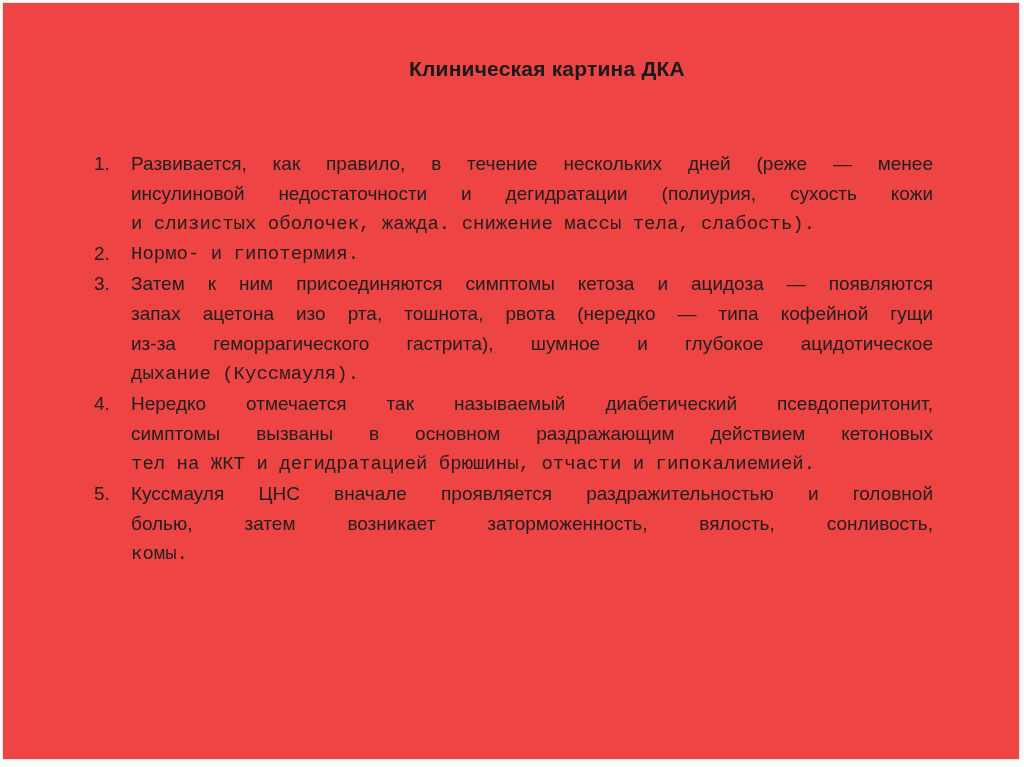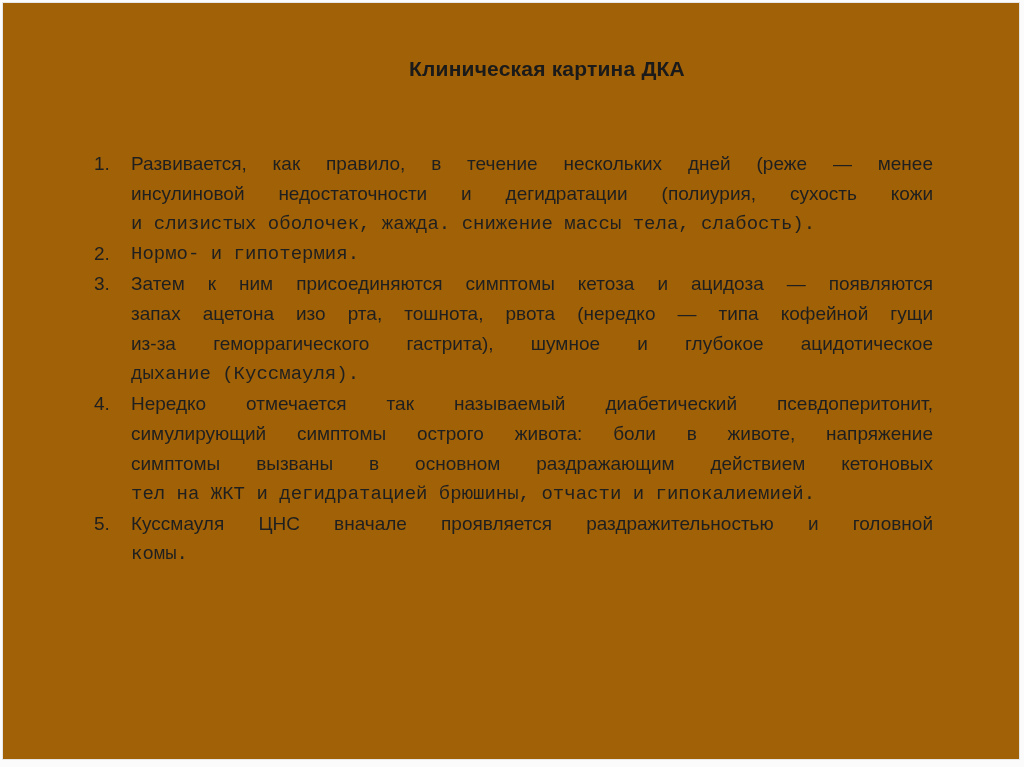"Клиническая картина ДКА" .slide { background: #a16207 -> #ef4444 }
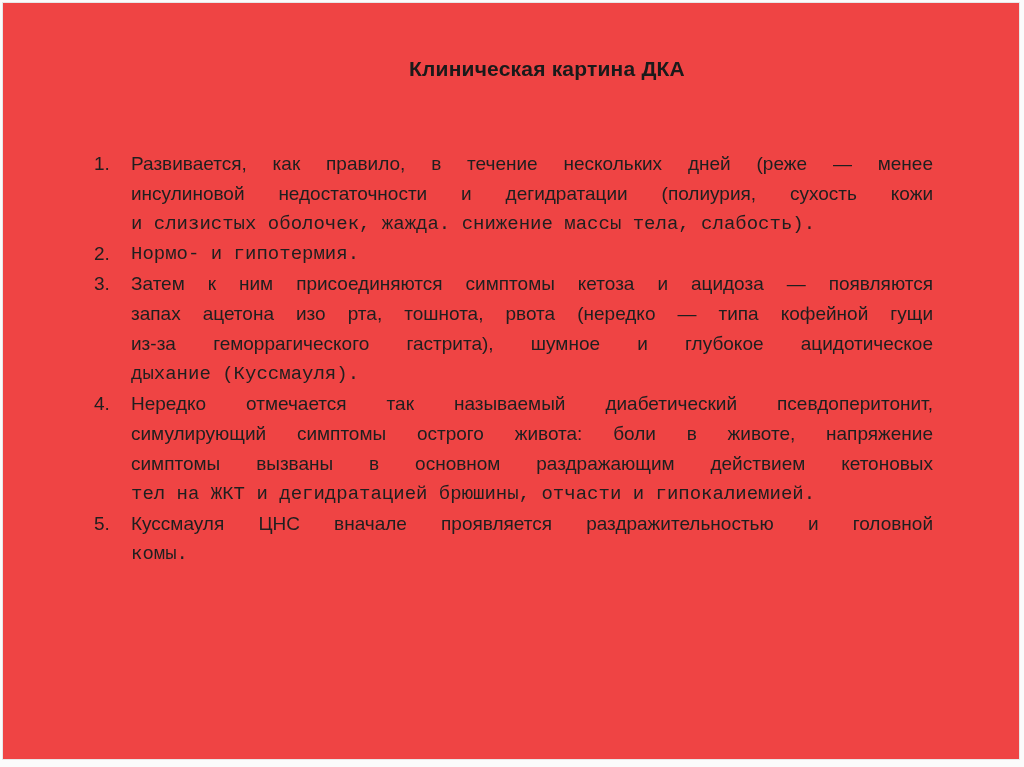"симулирующий симптомы острого живота:" div.line { html: <div>симулирующий симптомы острого живота: боли в животе, напряжение</div> -> none }
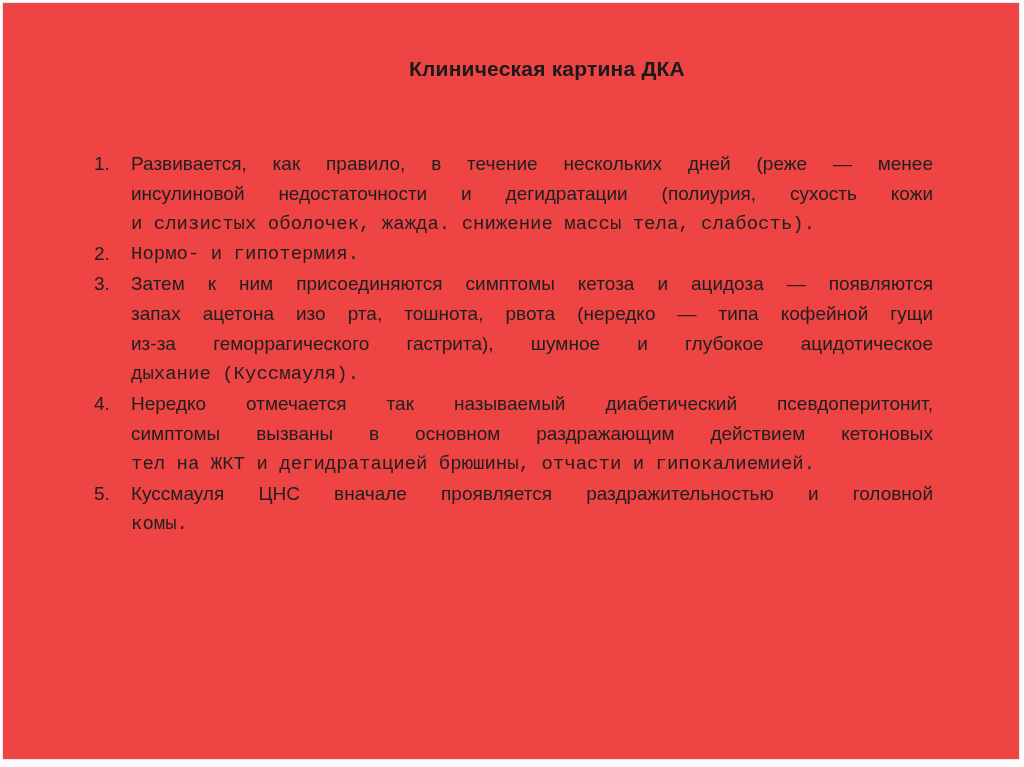"болью, затем возникает заторможенность," div.line { html: none -> <div>болью, затем возникает заторможенность, вялость, сонливость,</div> }
